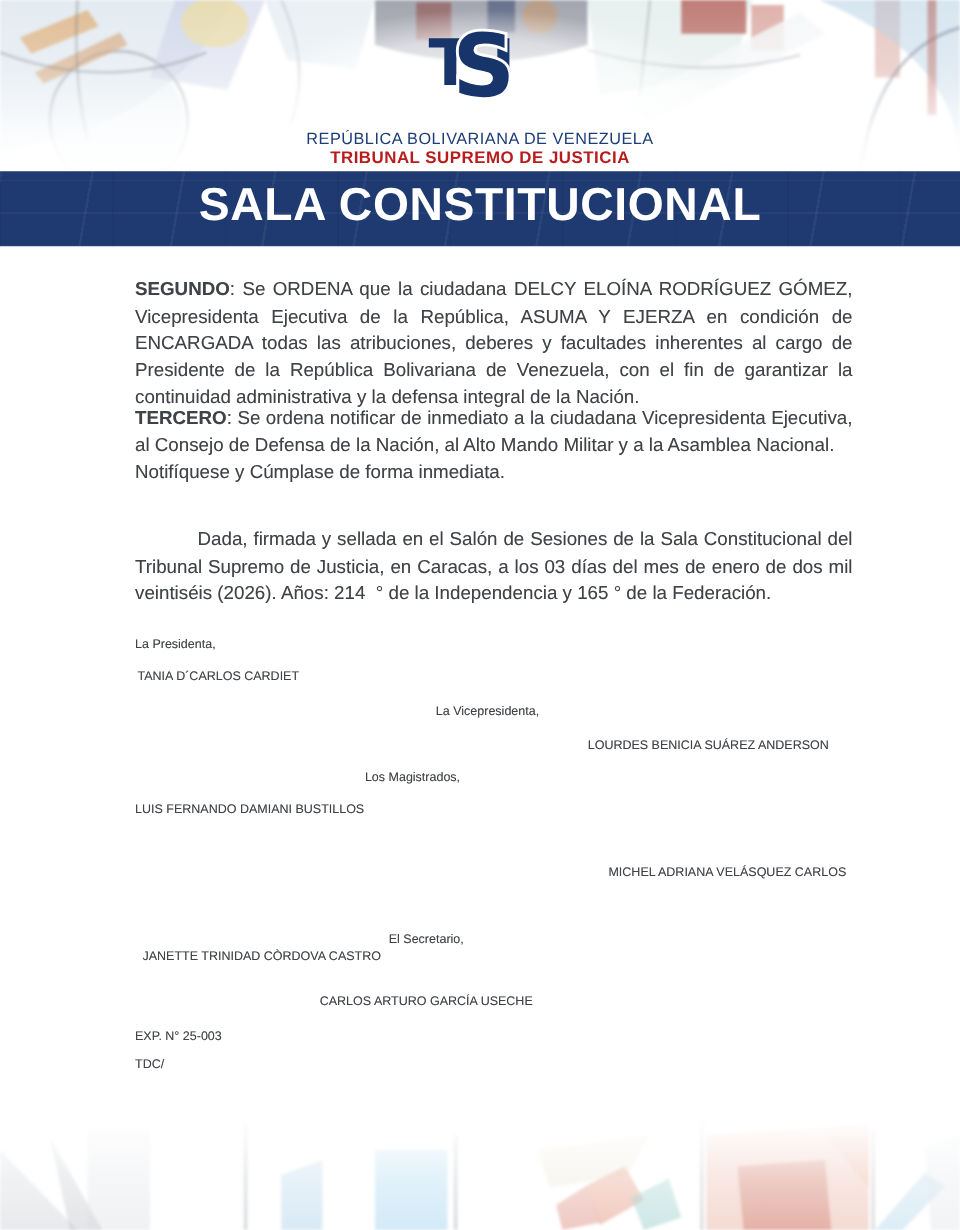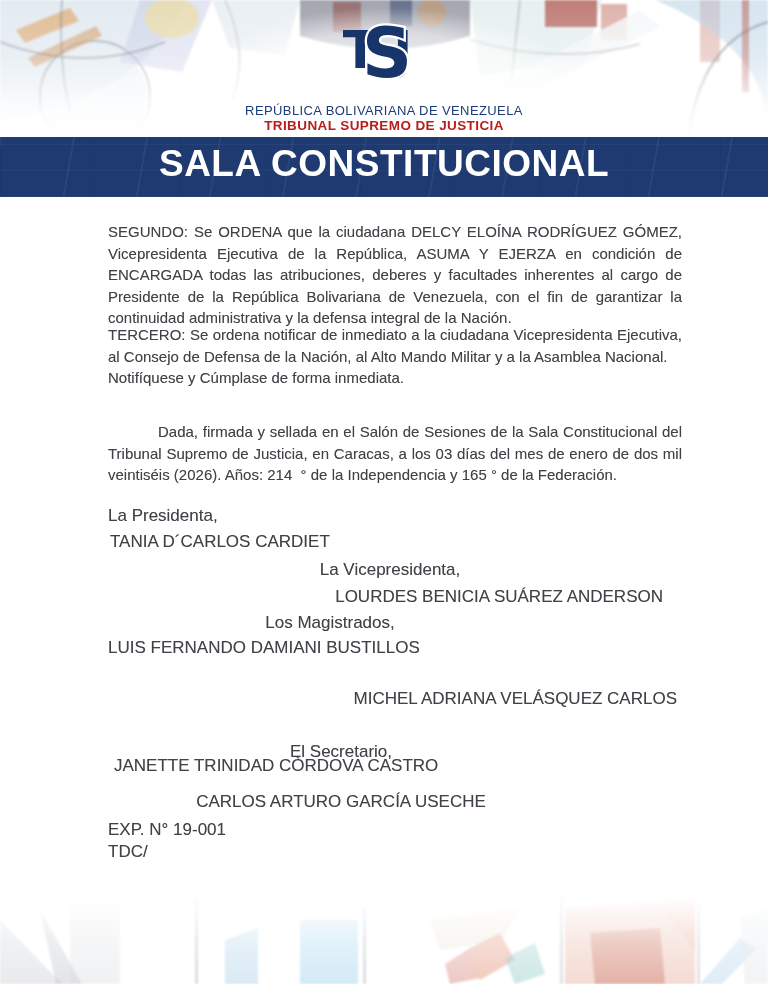"SEGUNDO" .para .lead { font-weight: normal -> bold }
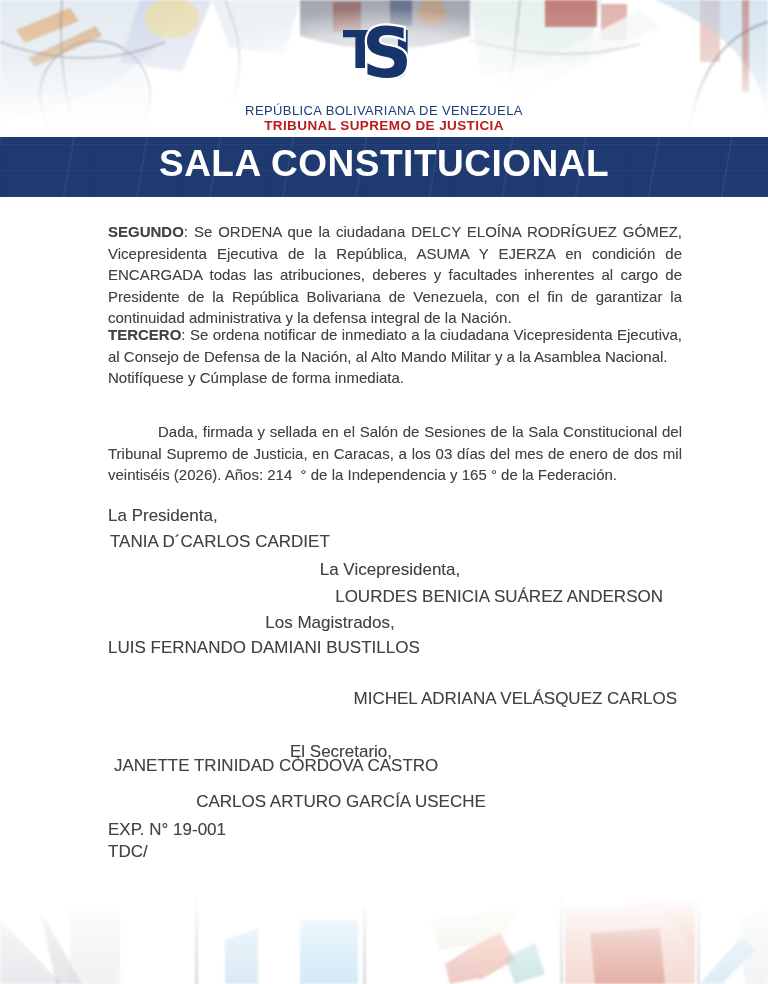"La Presidenta," .sig { font-size: 17px -> 10px }
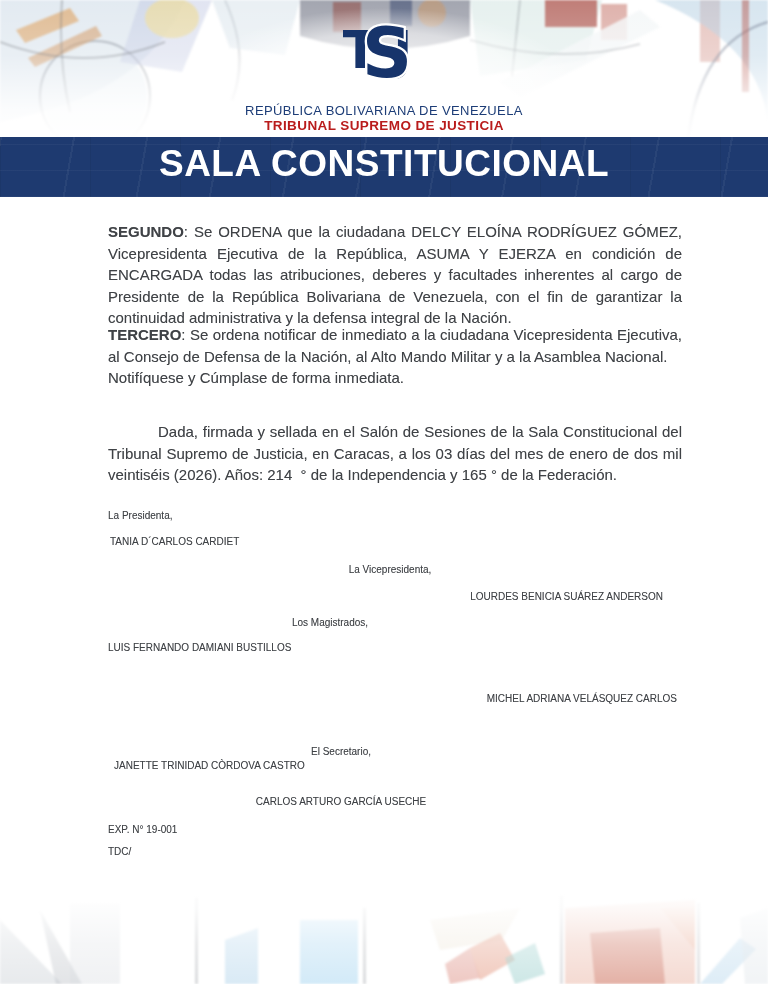"EXP. N° 19-001" div.abs { text: 19-001 -> 25-003 }
